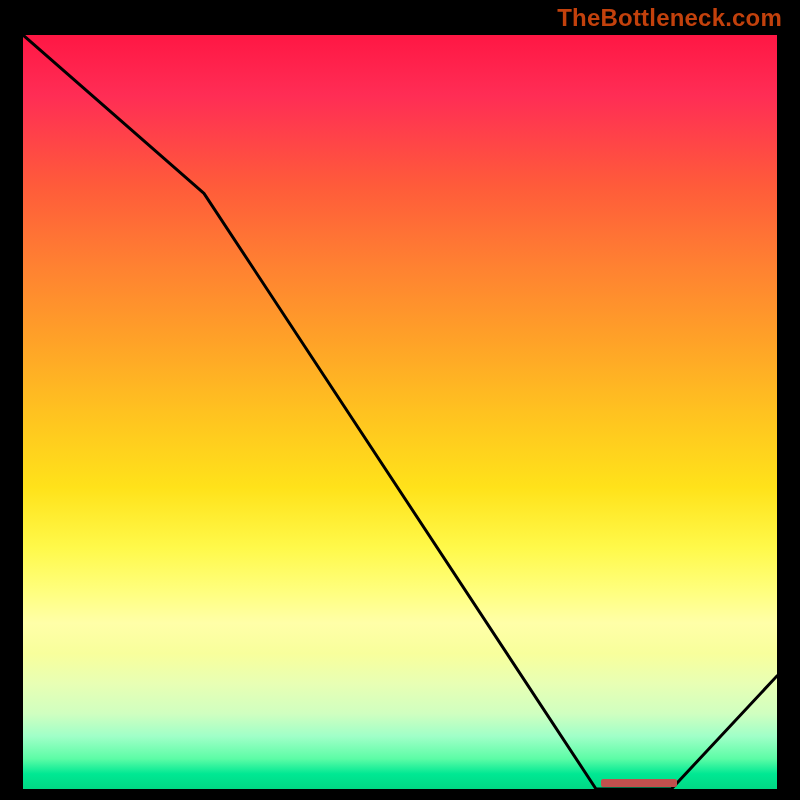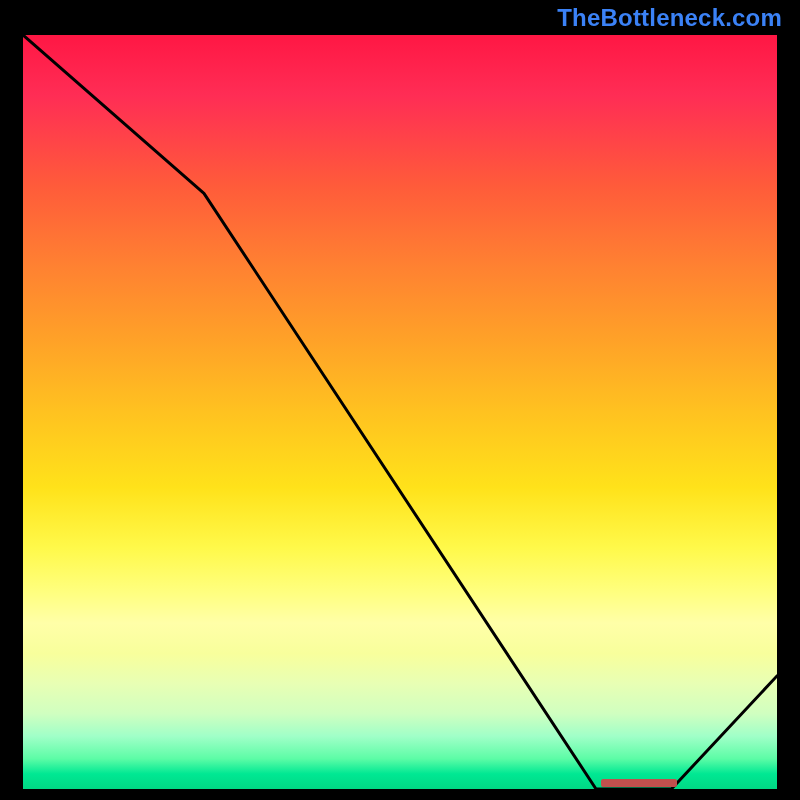"TheBottleneck.com" .watermark { color: #3b82f6 -> #c2410c }
